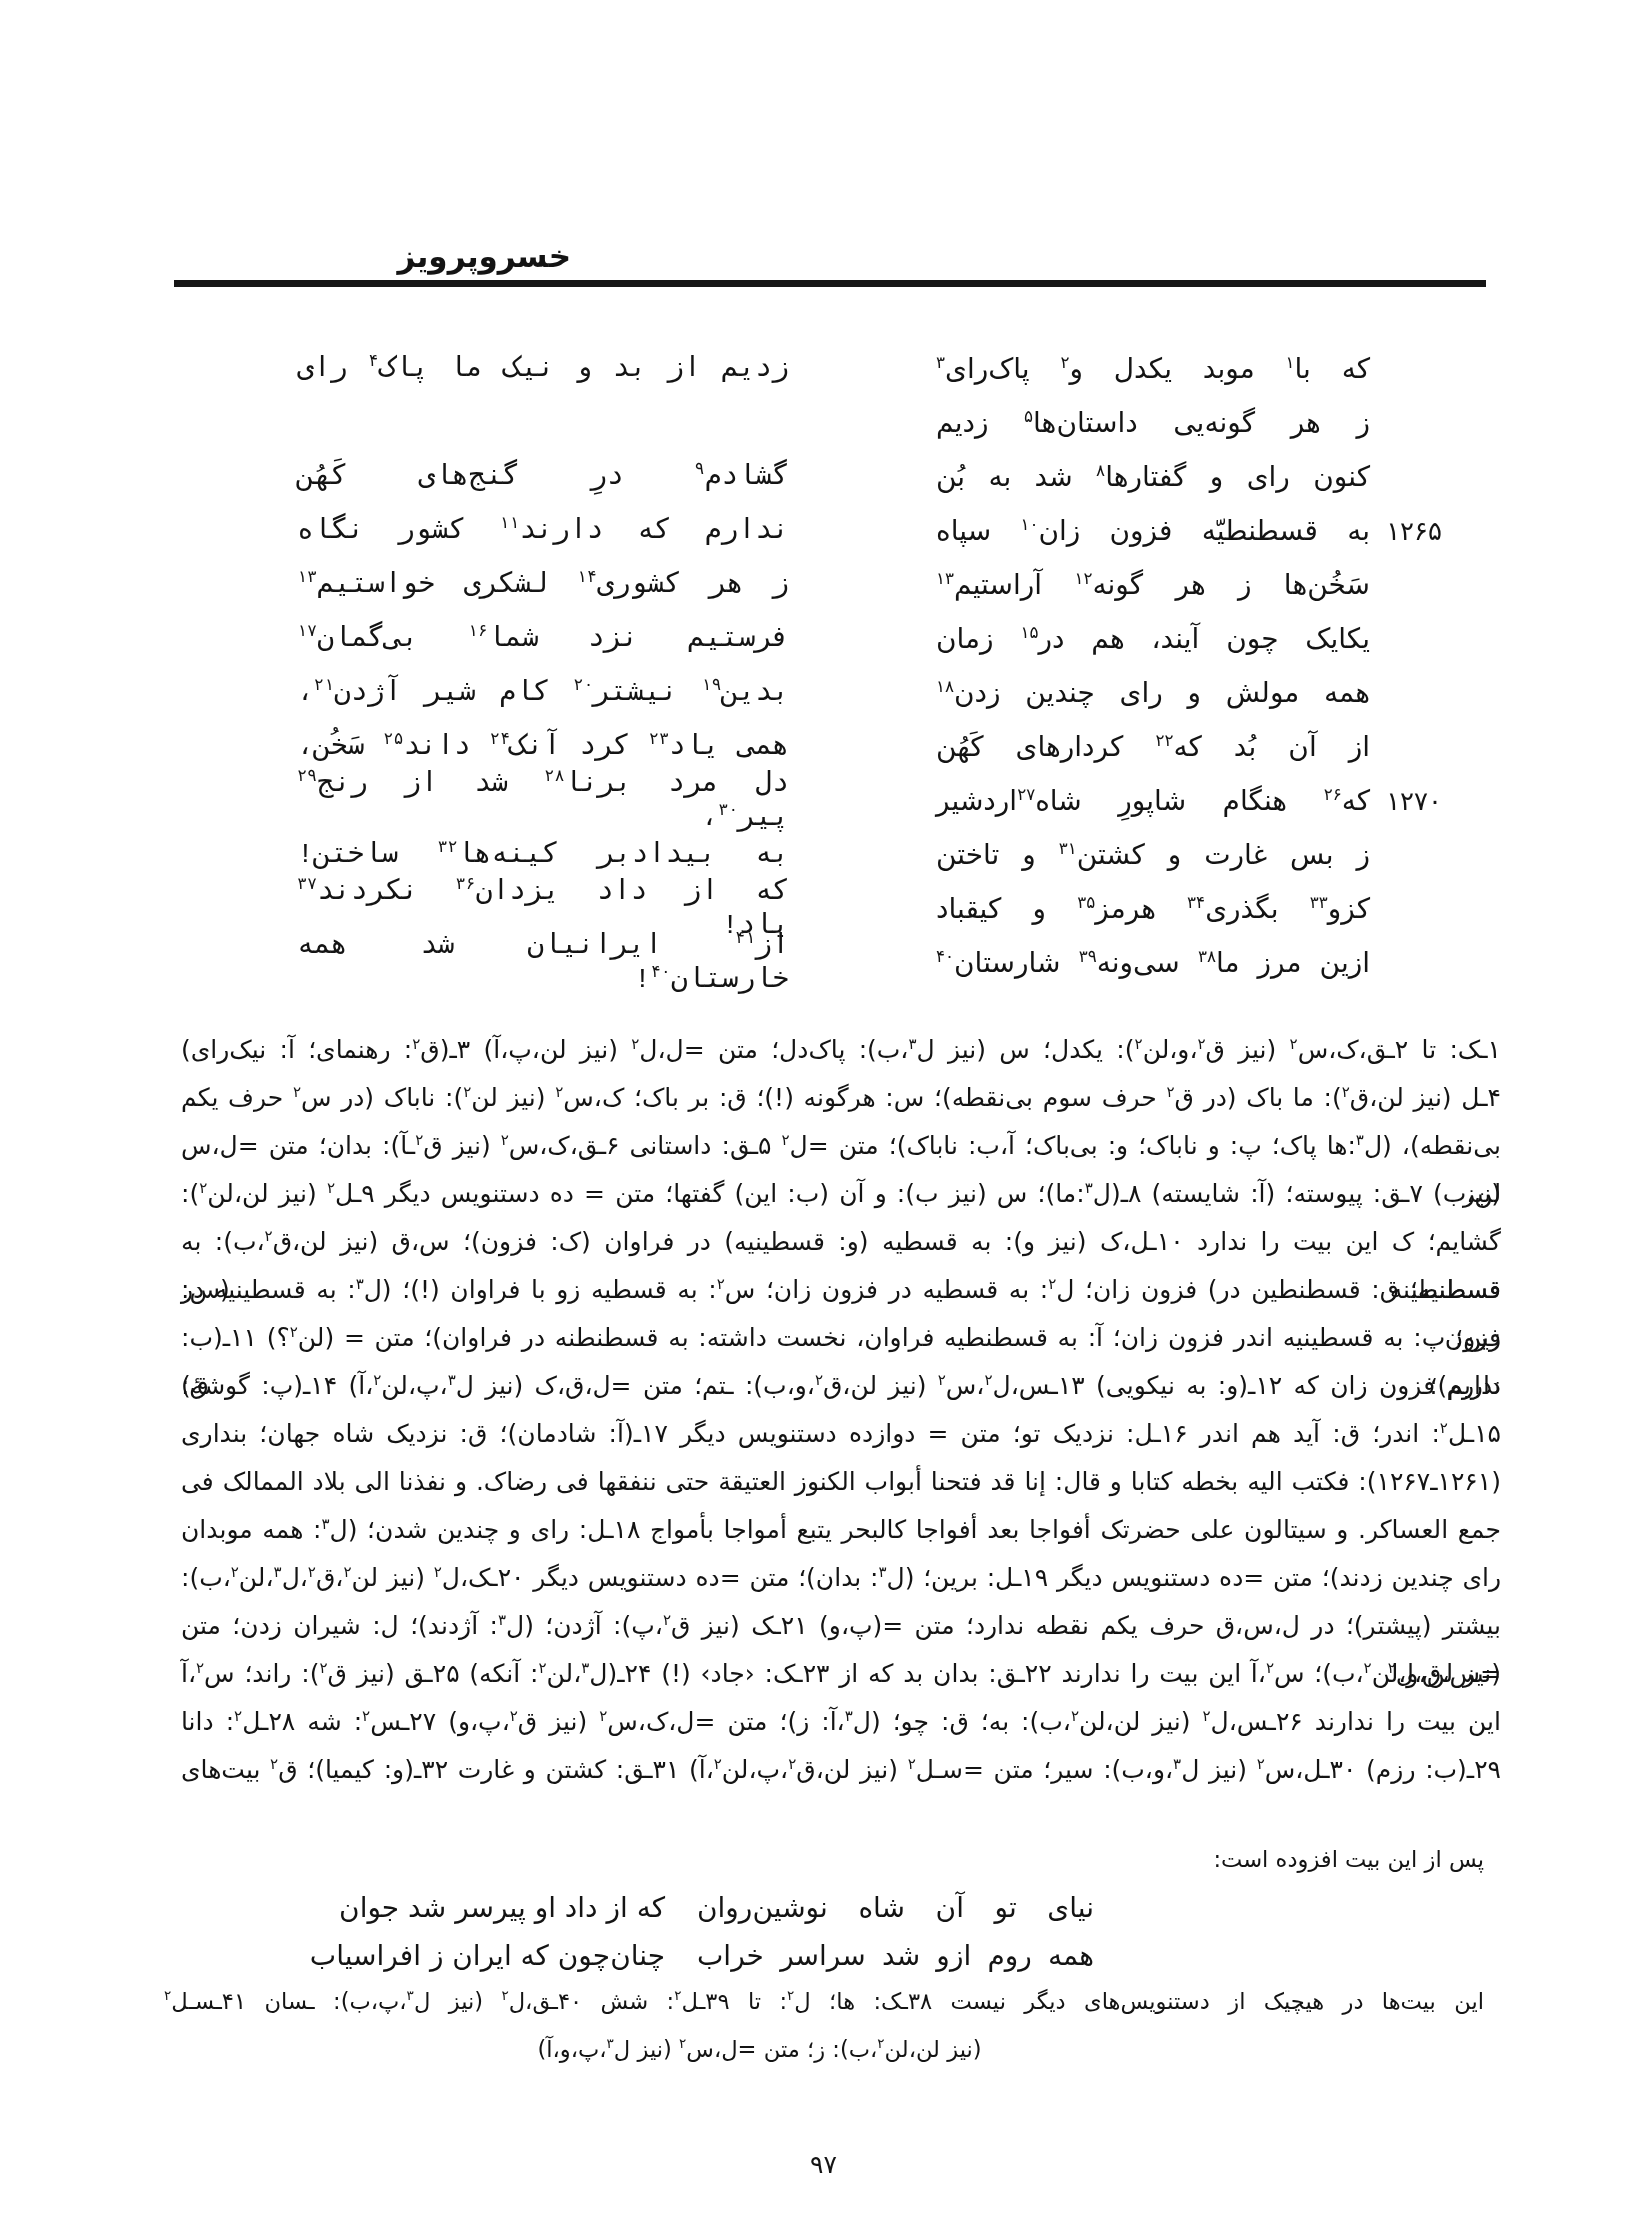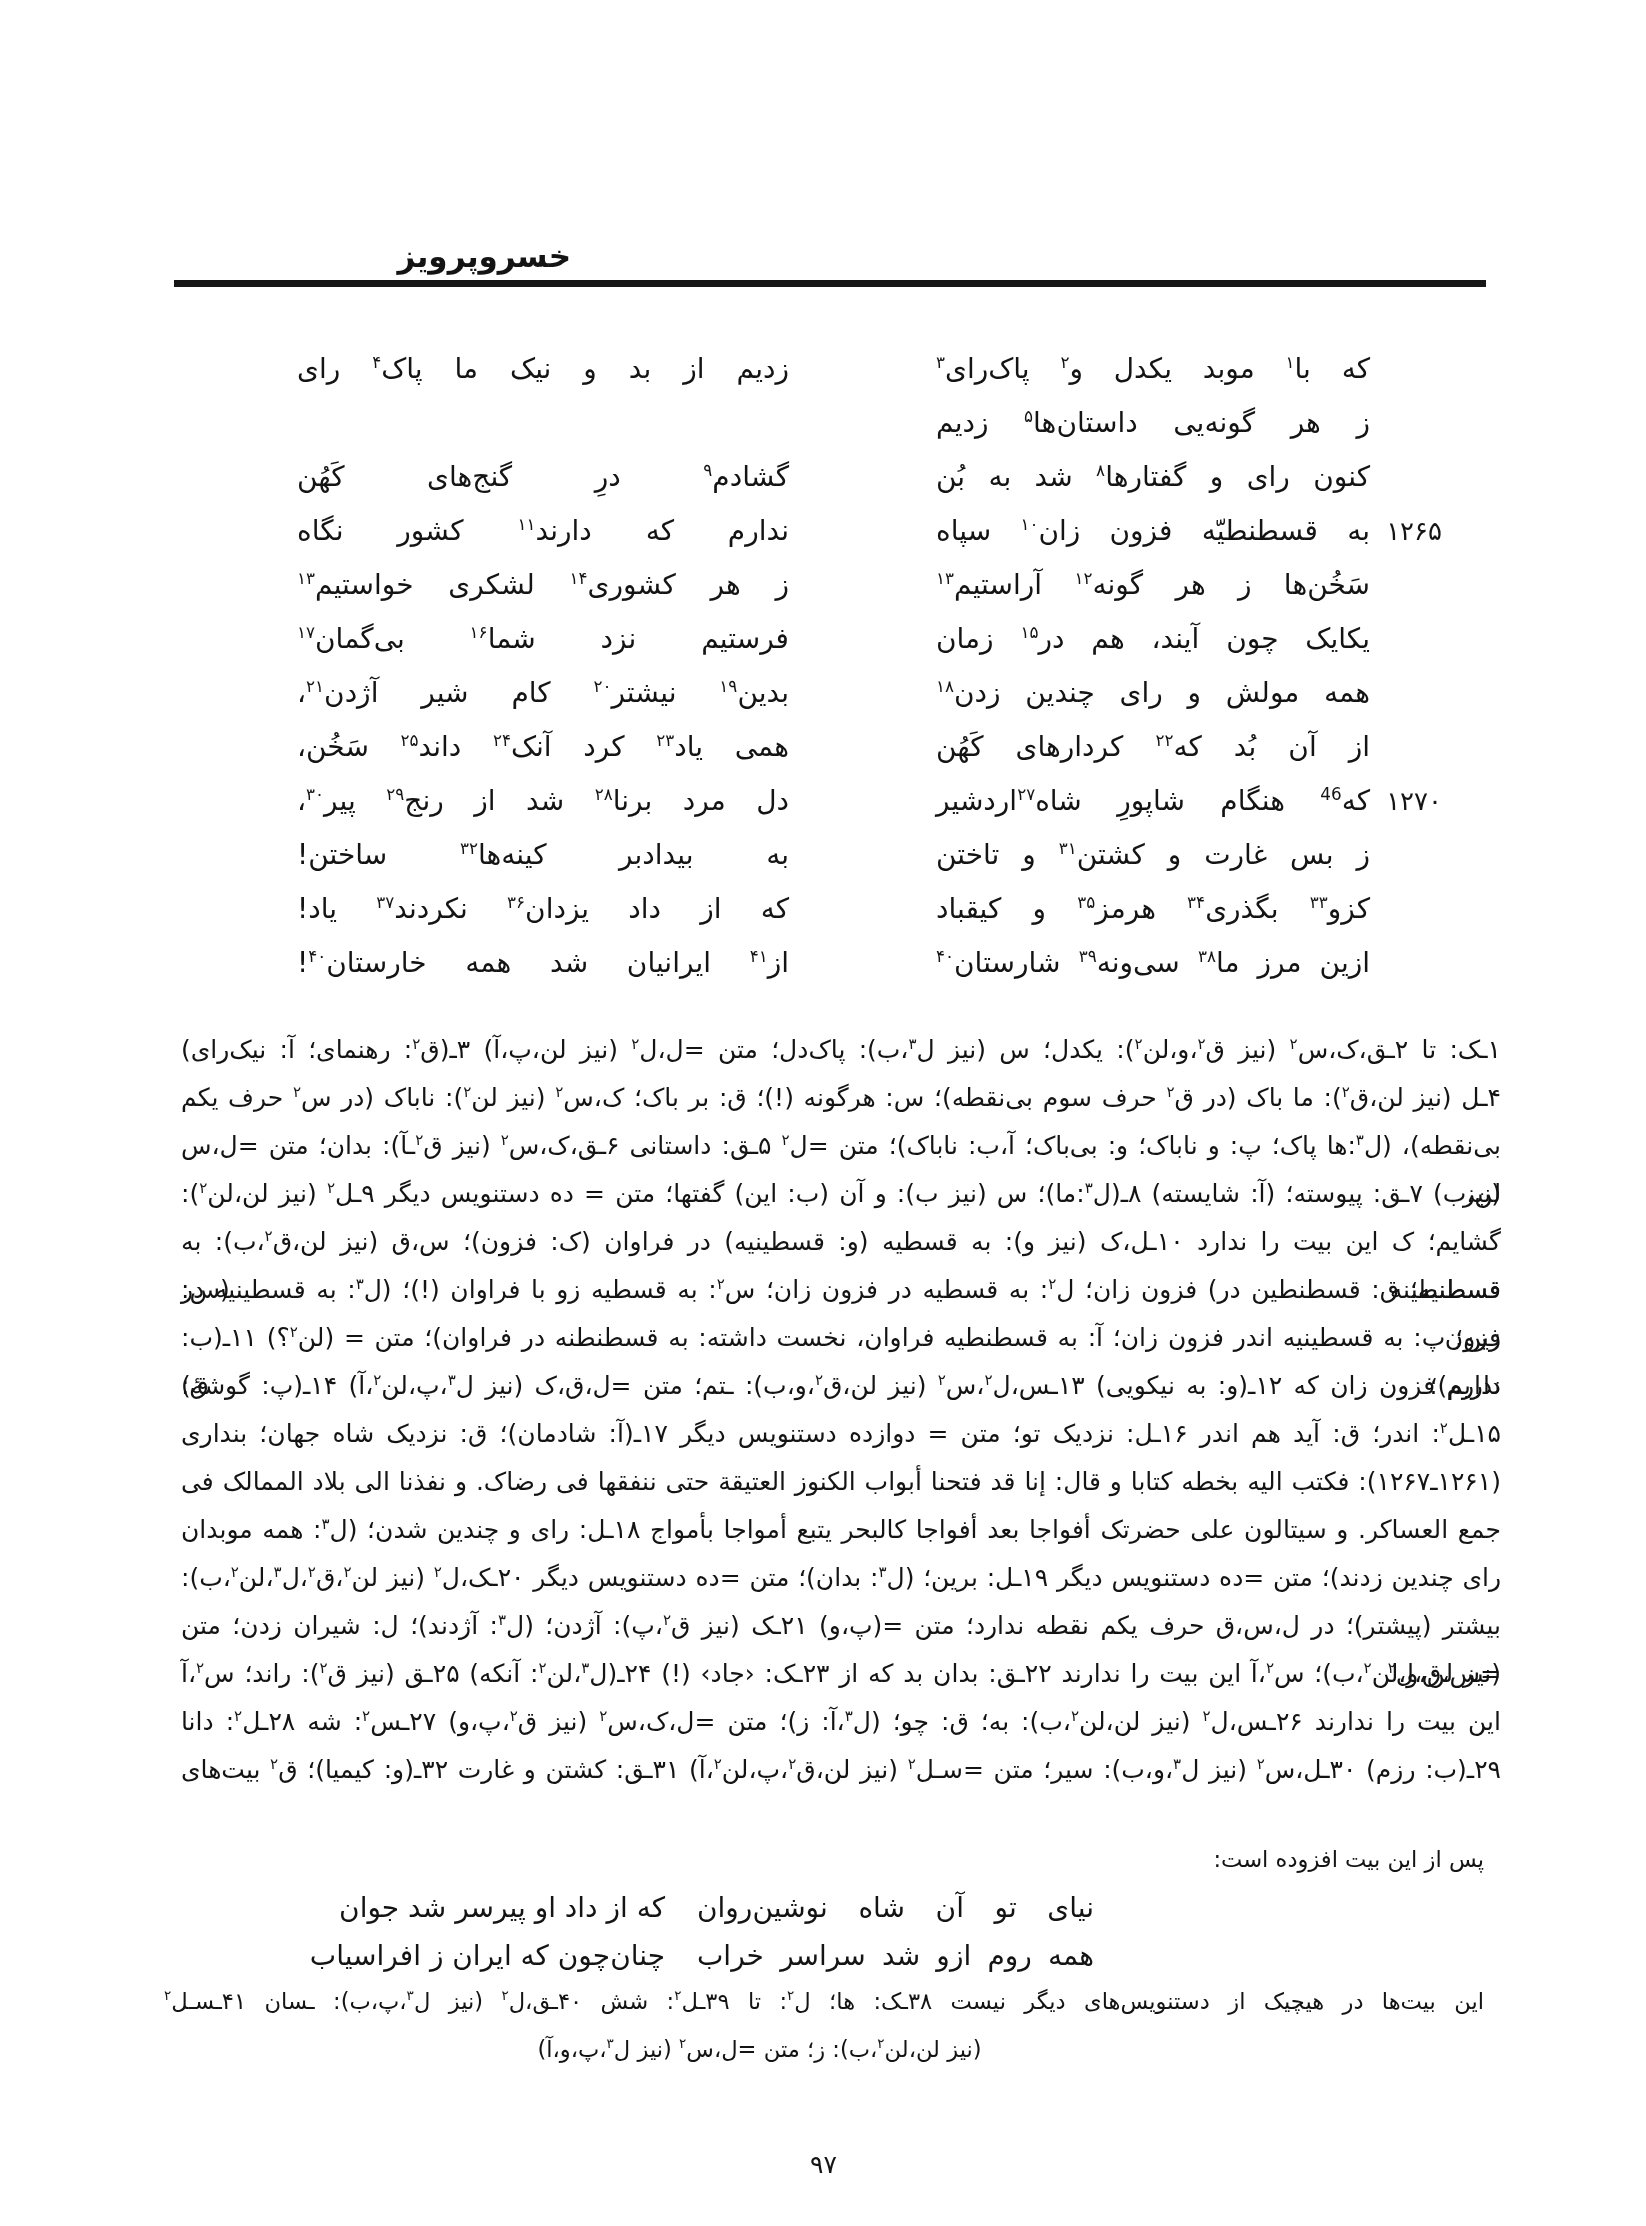"زدیم از بد و نیک" .hemi-b { font-family: none -> Liberation Mono, monospace }
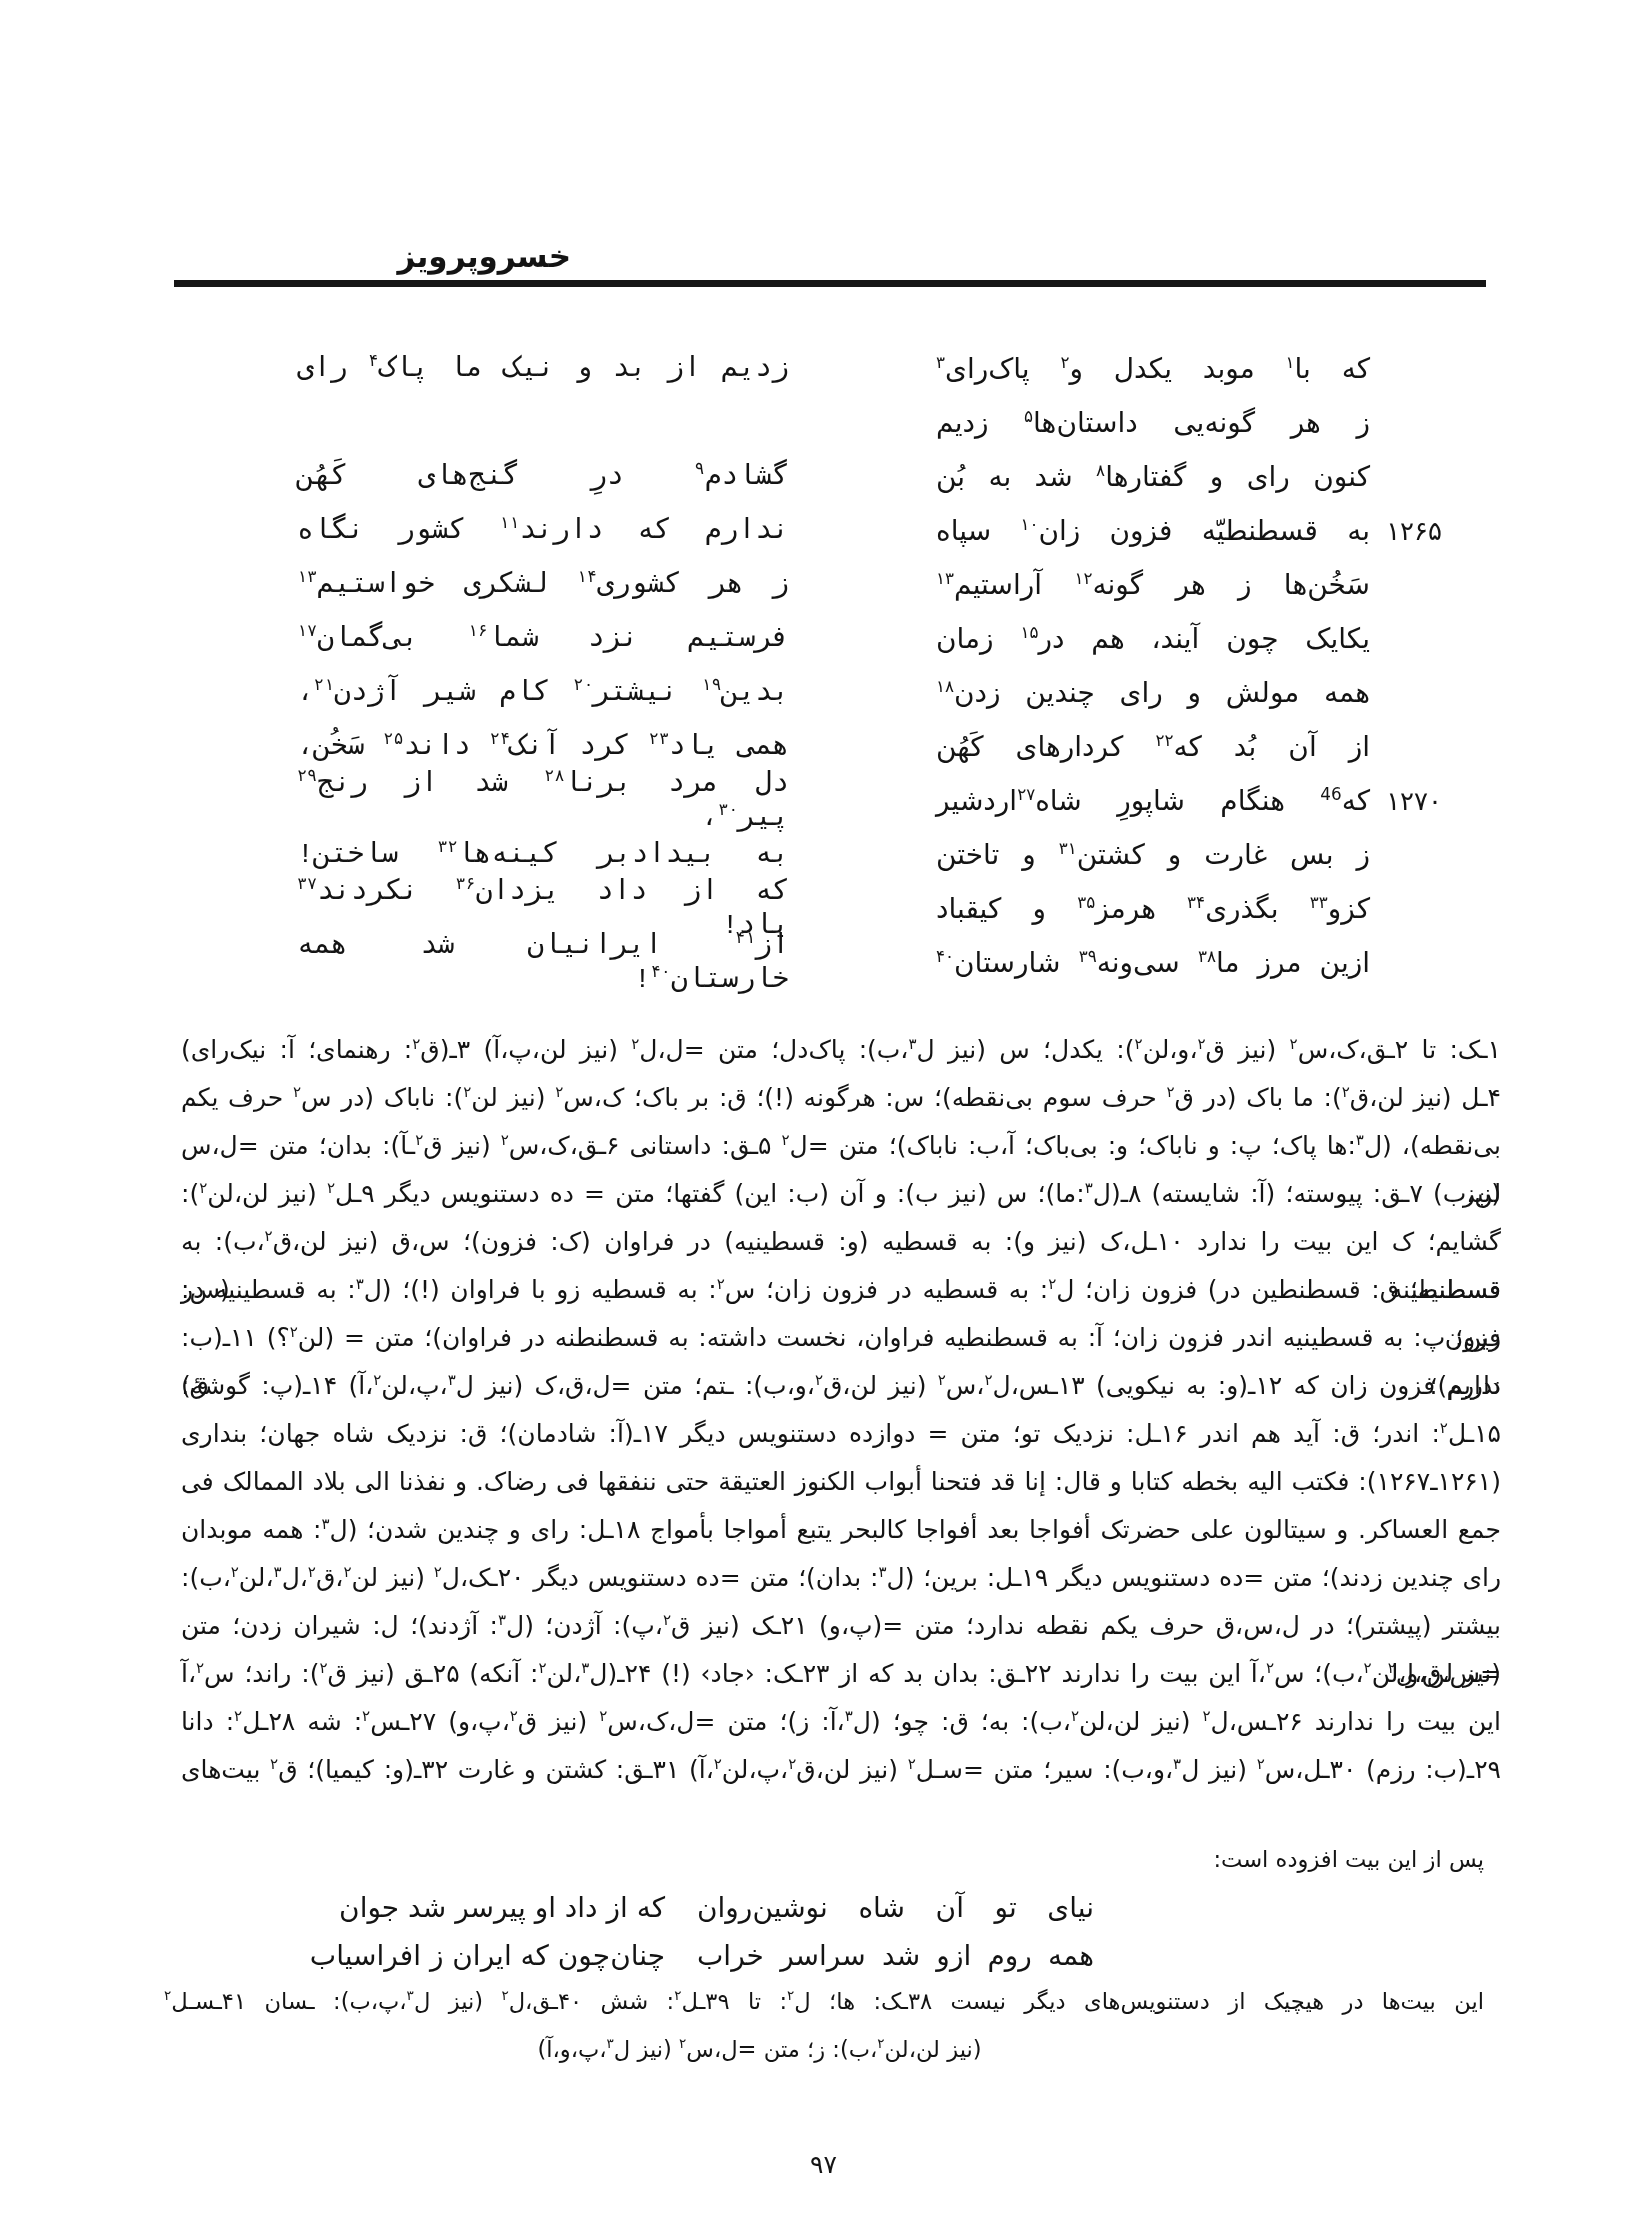"46" sup { text: 46 -> ۲۶ }
